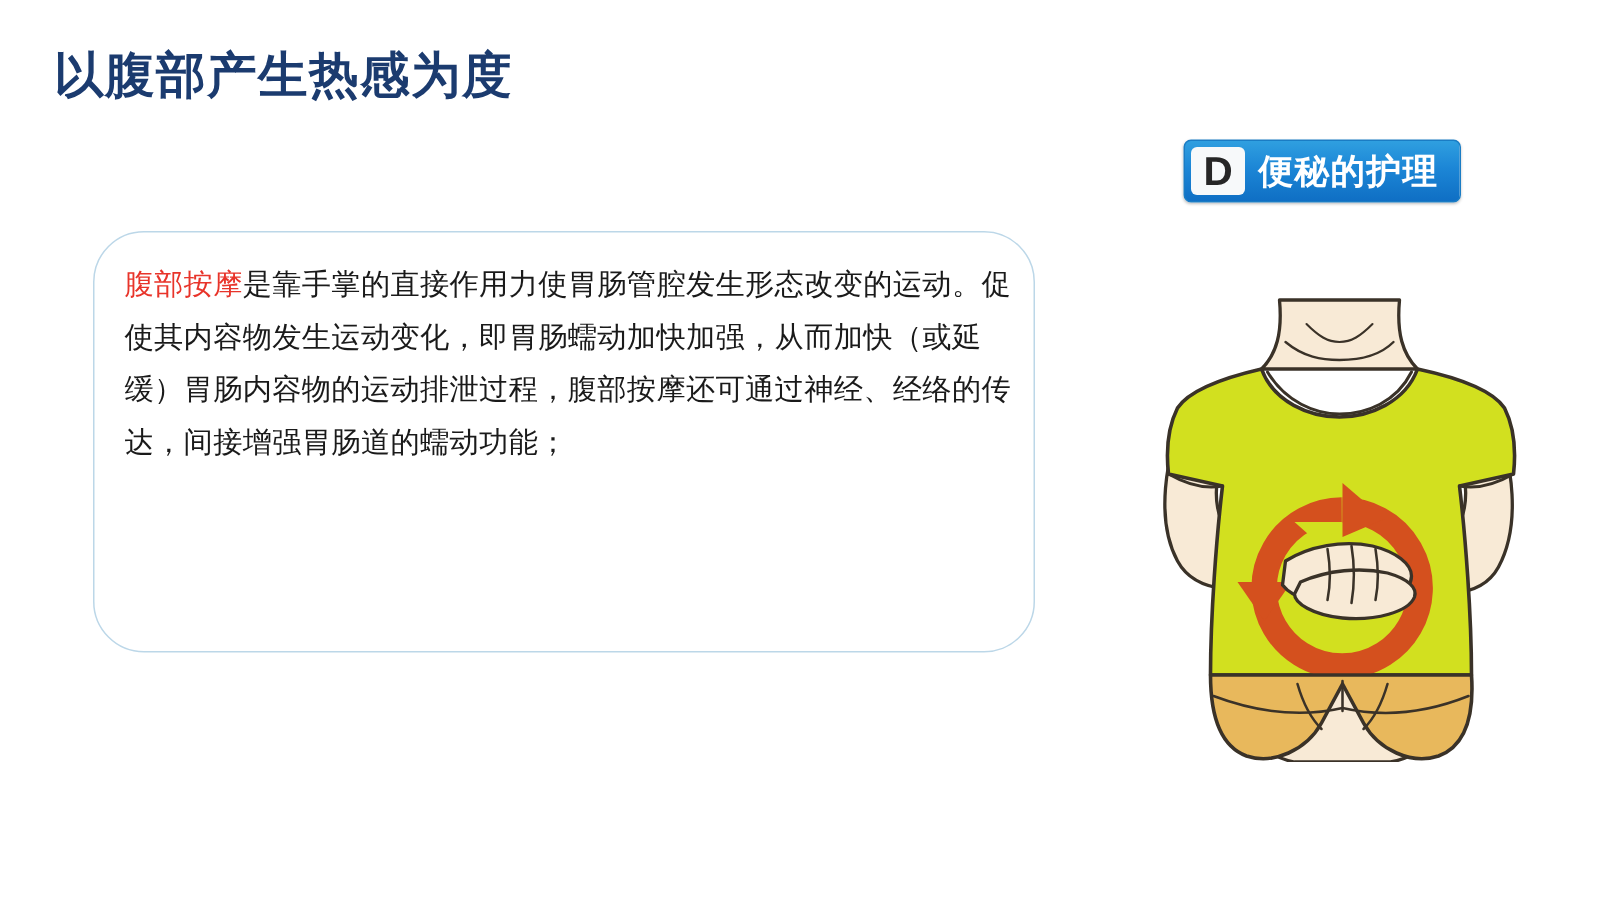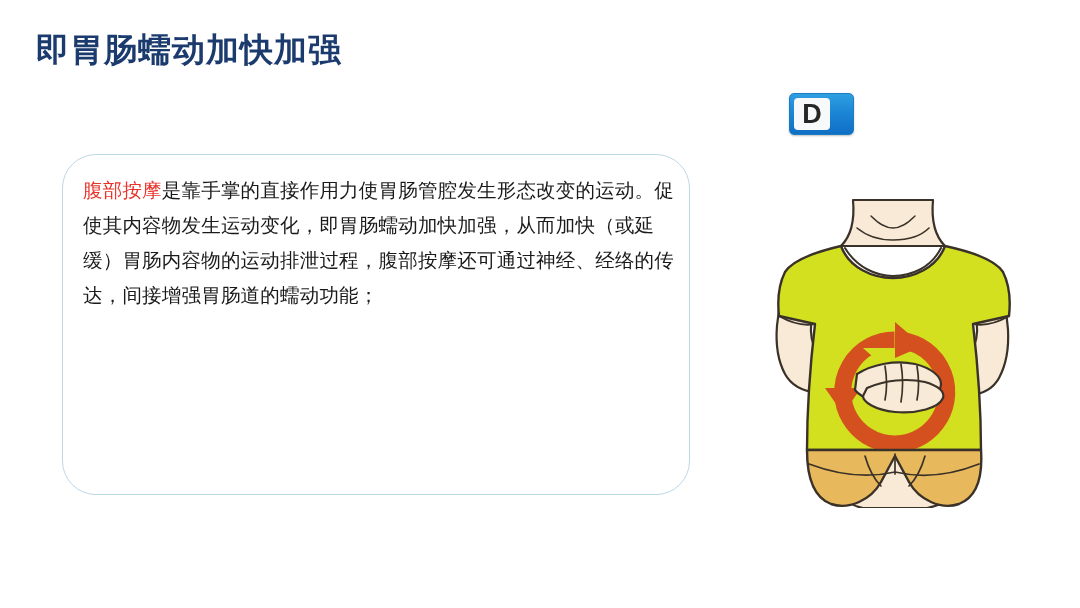"即胃肠蠕动加快加强" div.slide-title { text: 即胃肠蠕动加快加强 -> 以腹部产生热感为度 }
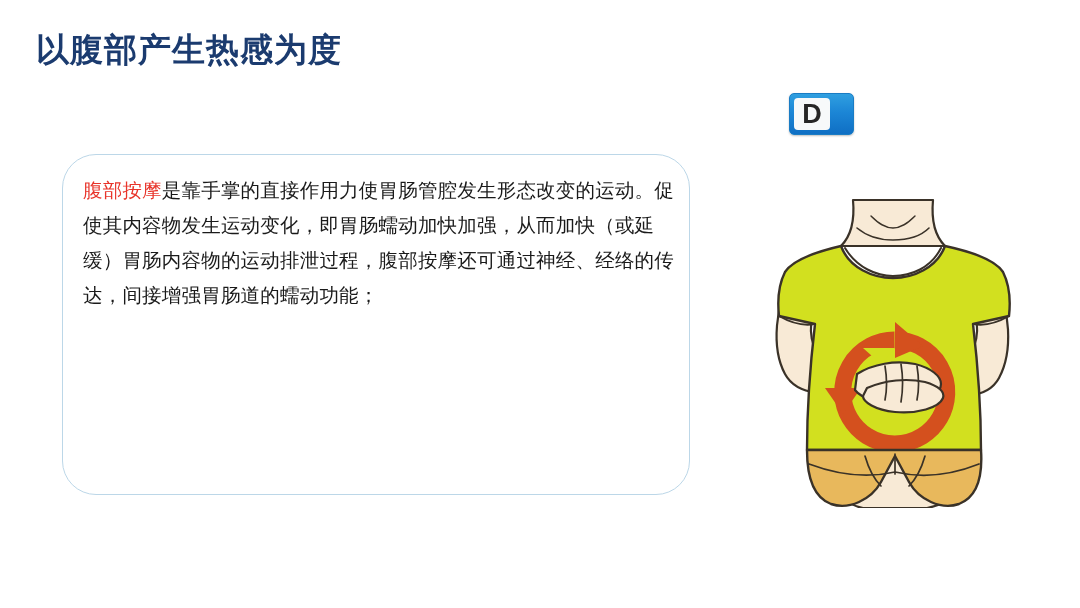"便秘的护理" div.badge-text { html: none -> <div>便秘的护理</div> }
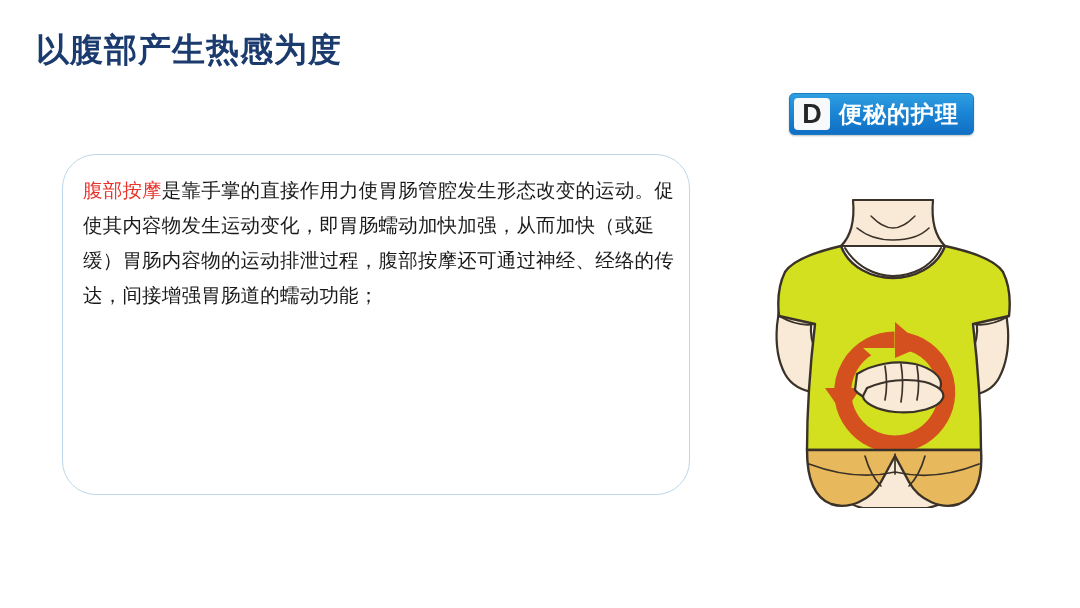"腹部按摩是靠手掌的直接作用力使胃肠管腔发生形态改变的运动。促使其内容物发生运动变" .content-card { height: 341px -> 281px }
